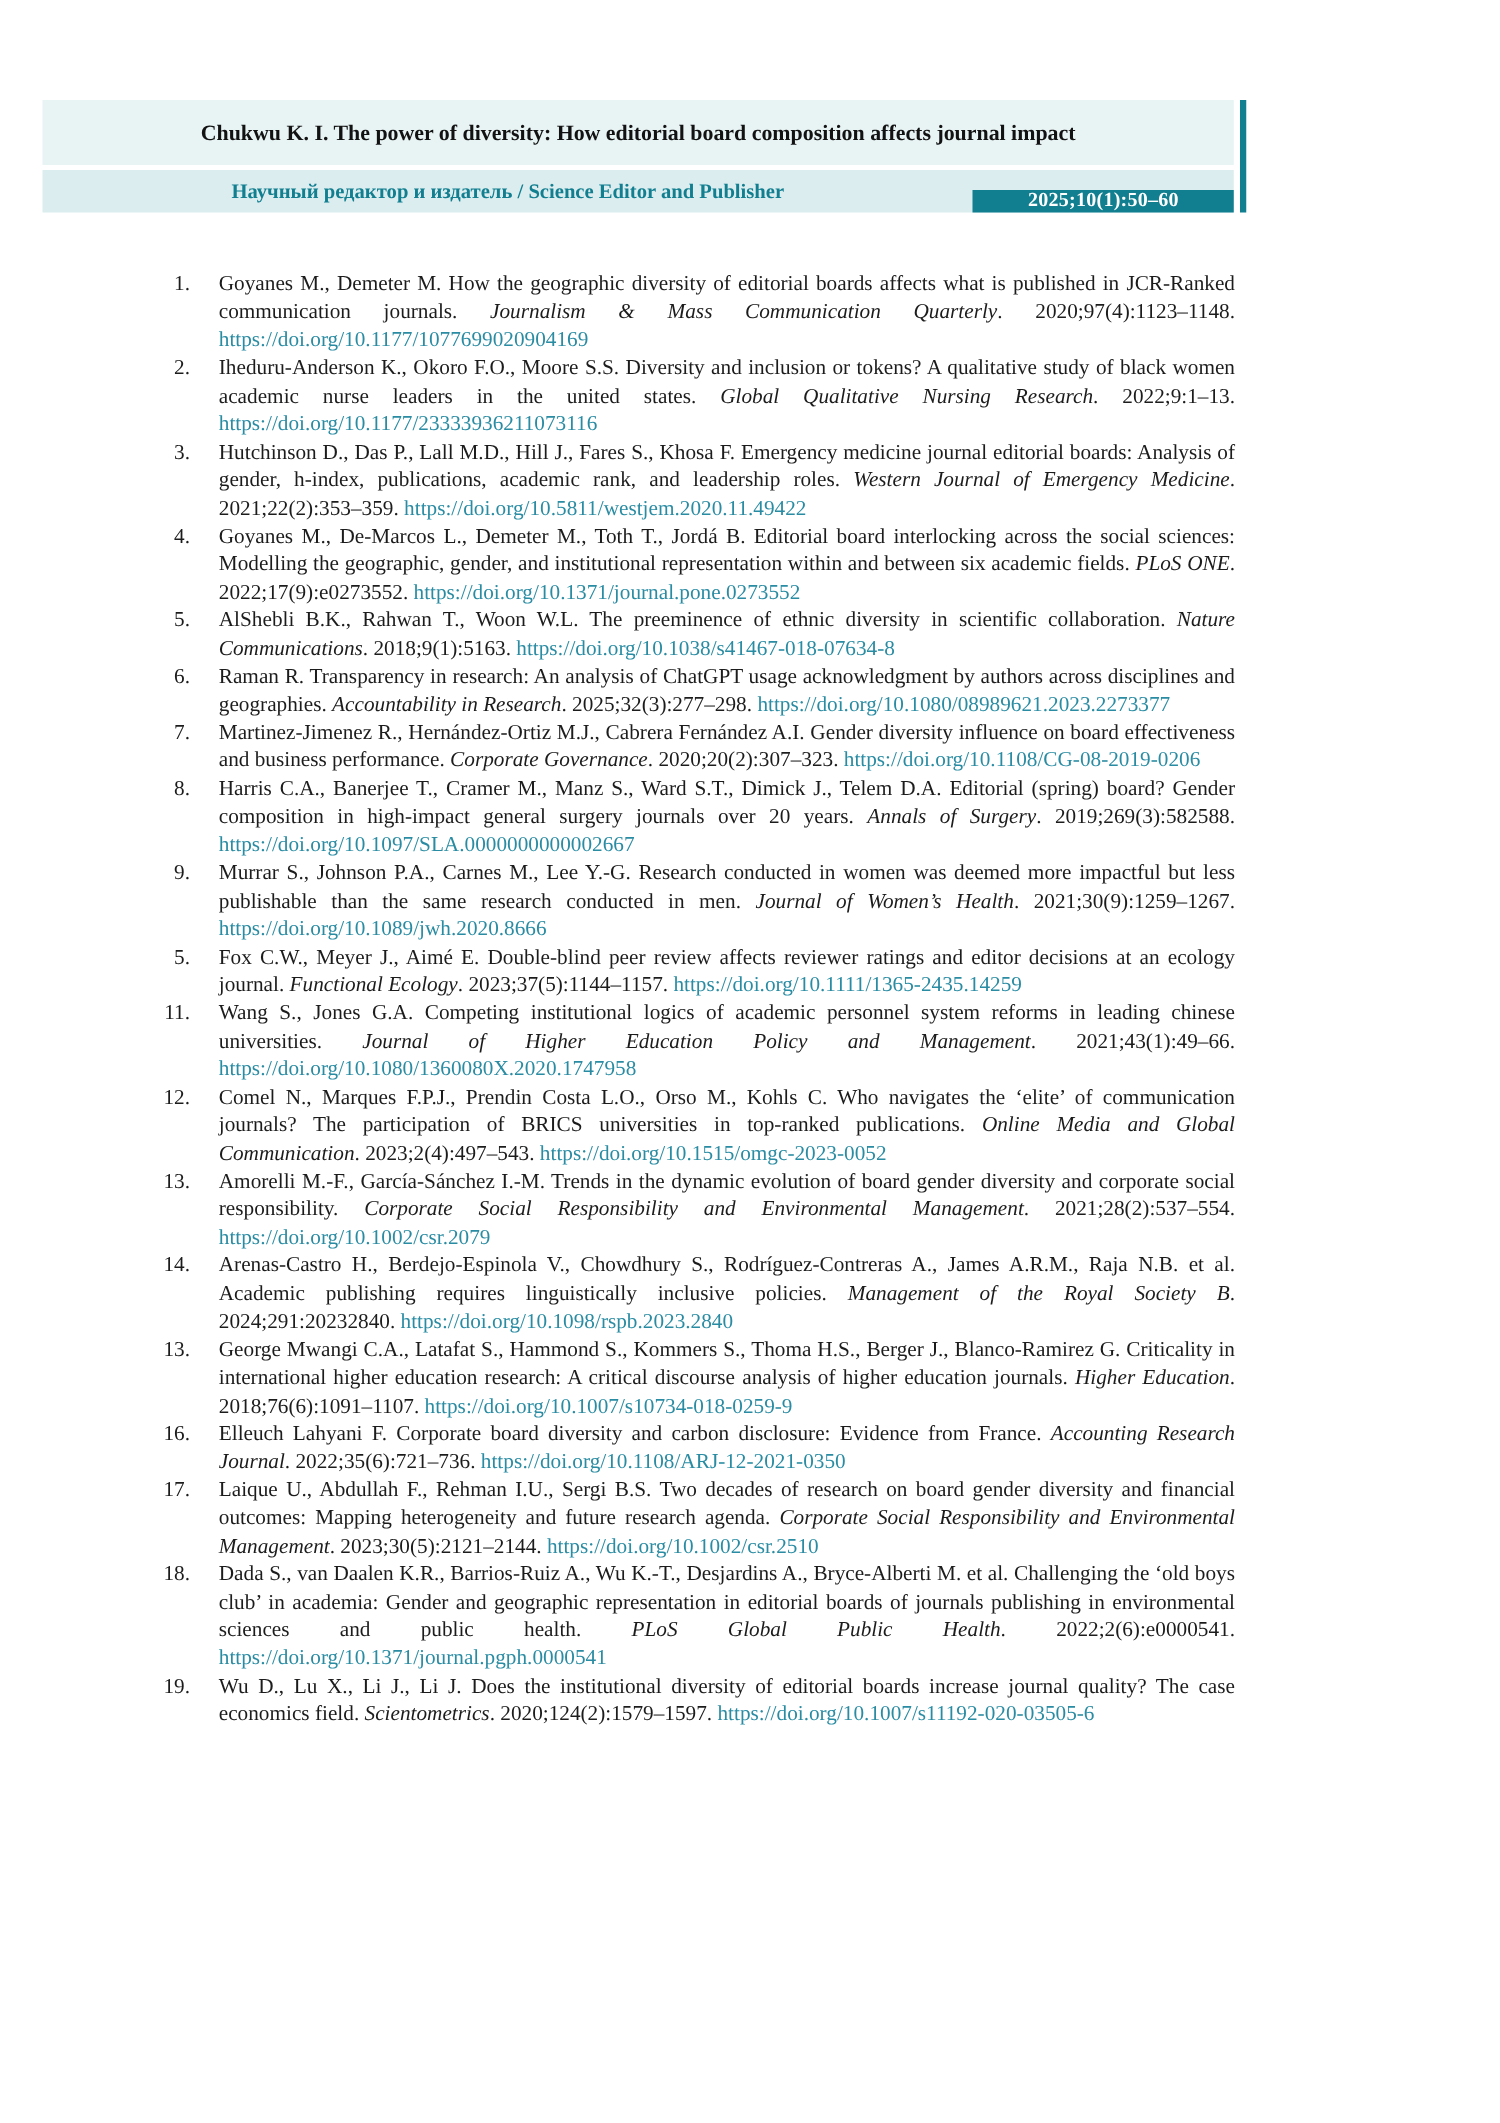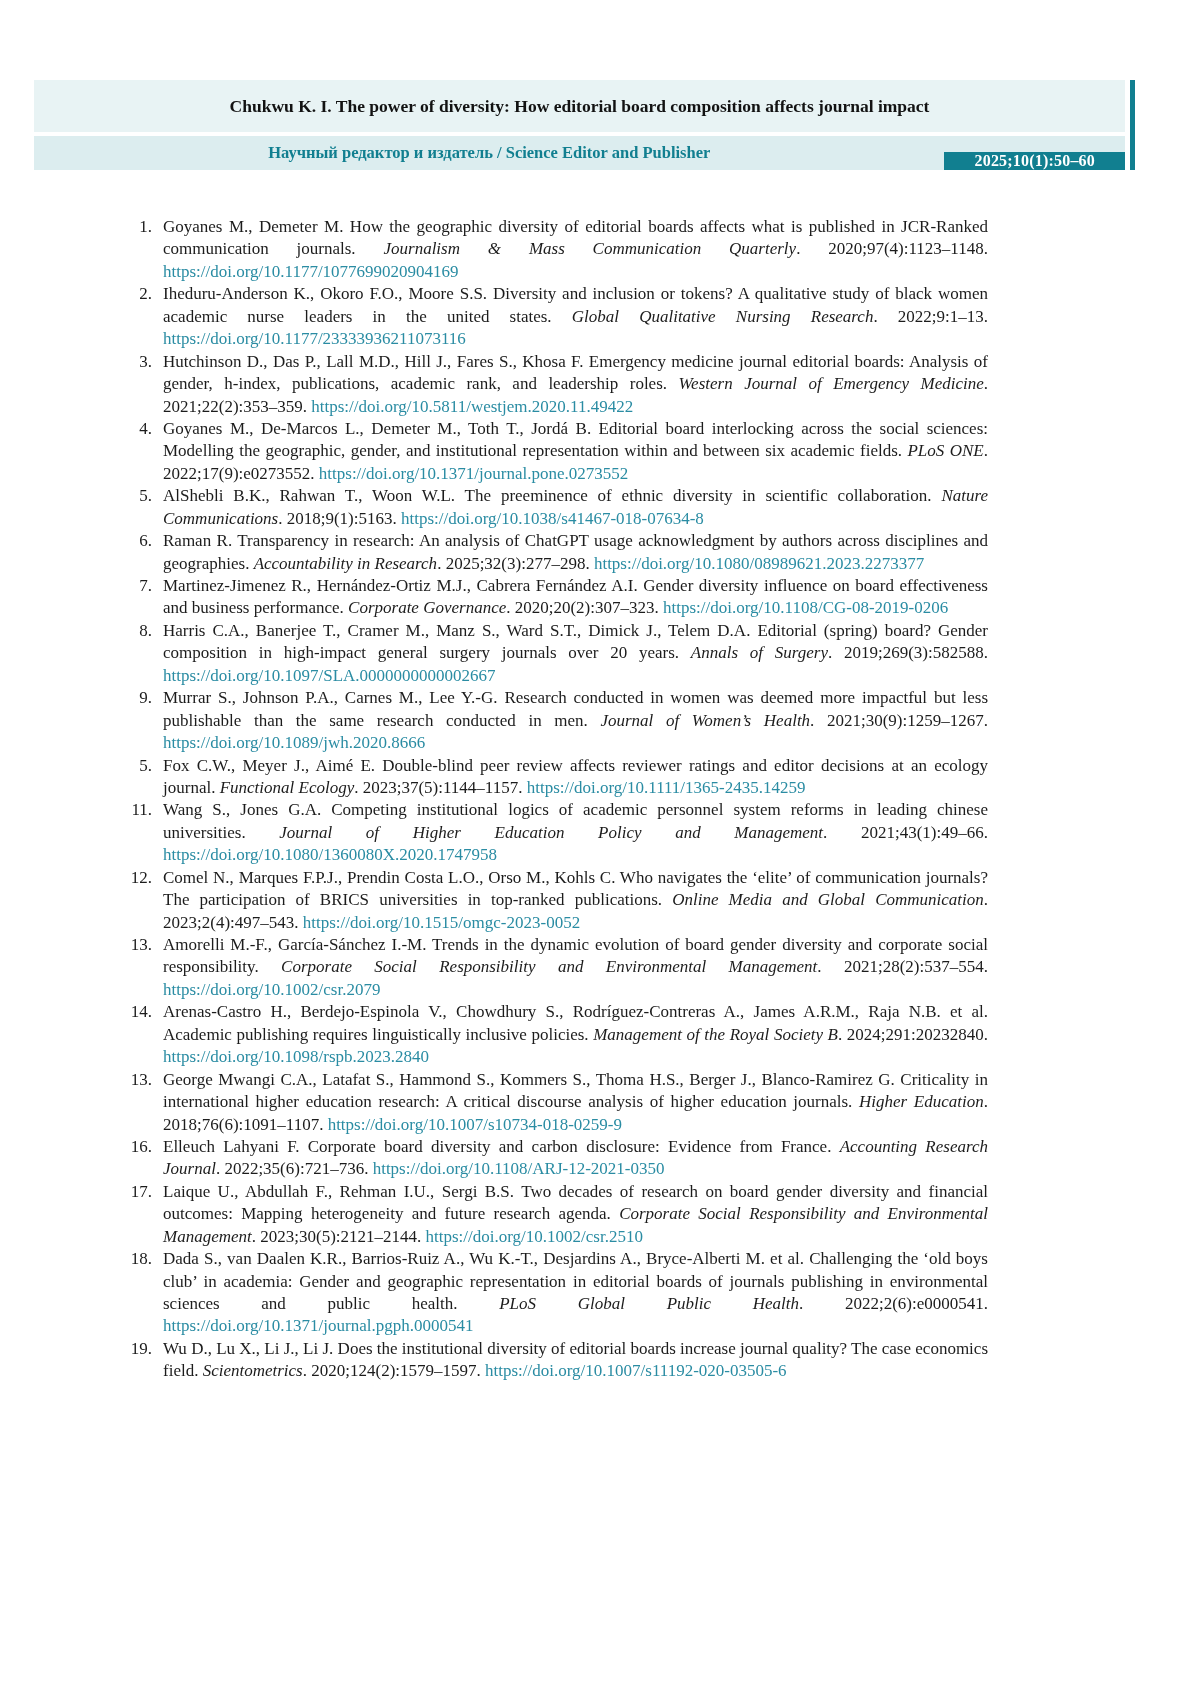"Chukwu K. I. The power" .header-wrap { width: 1091px -> 953px }
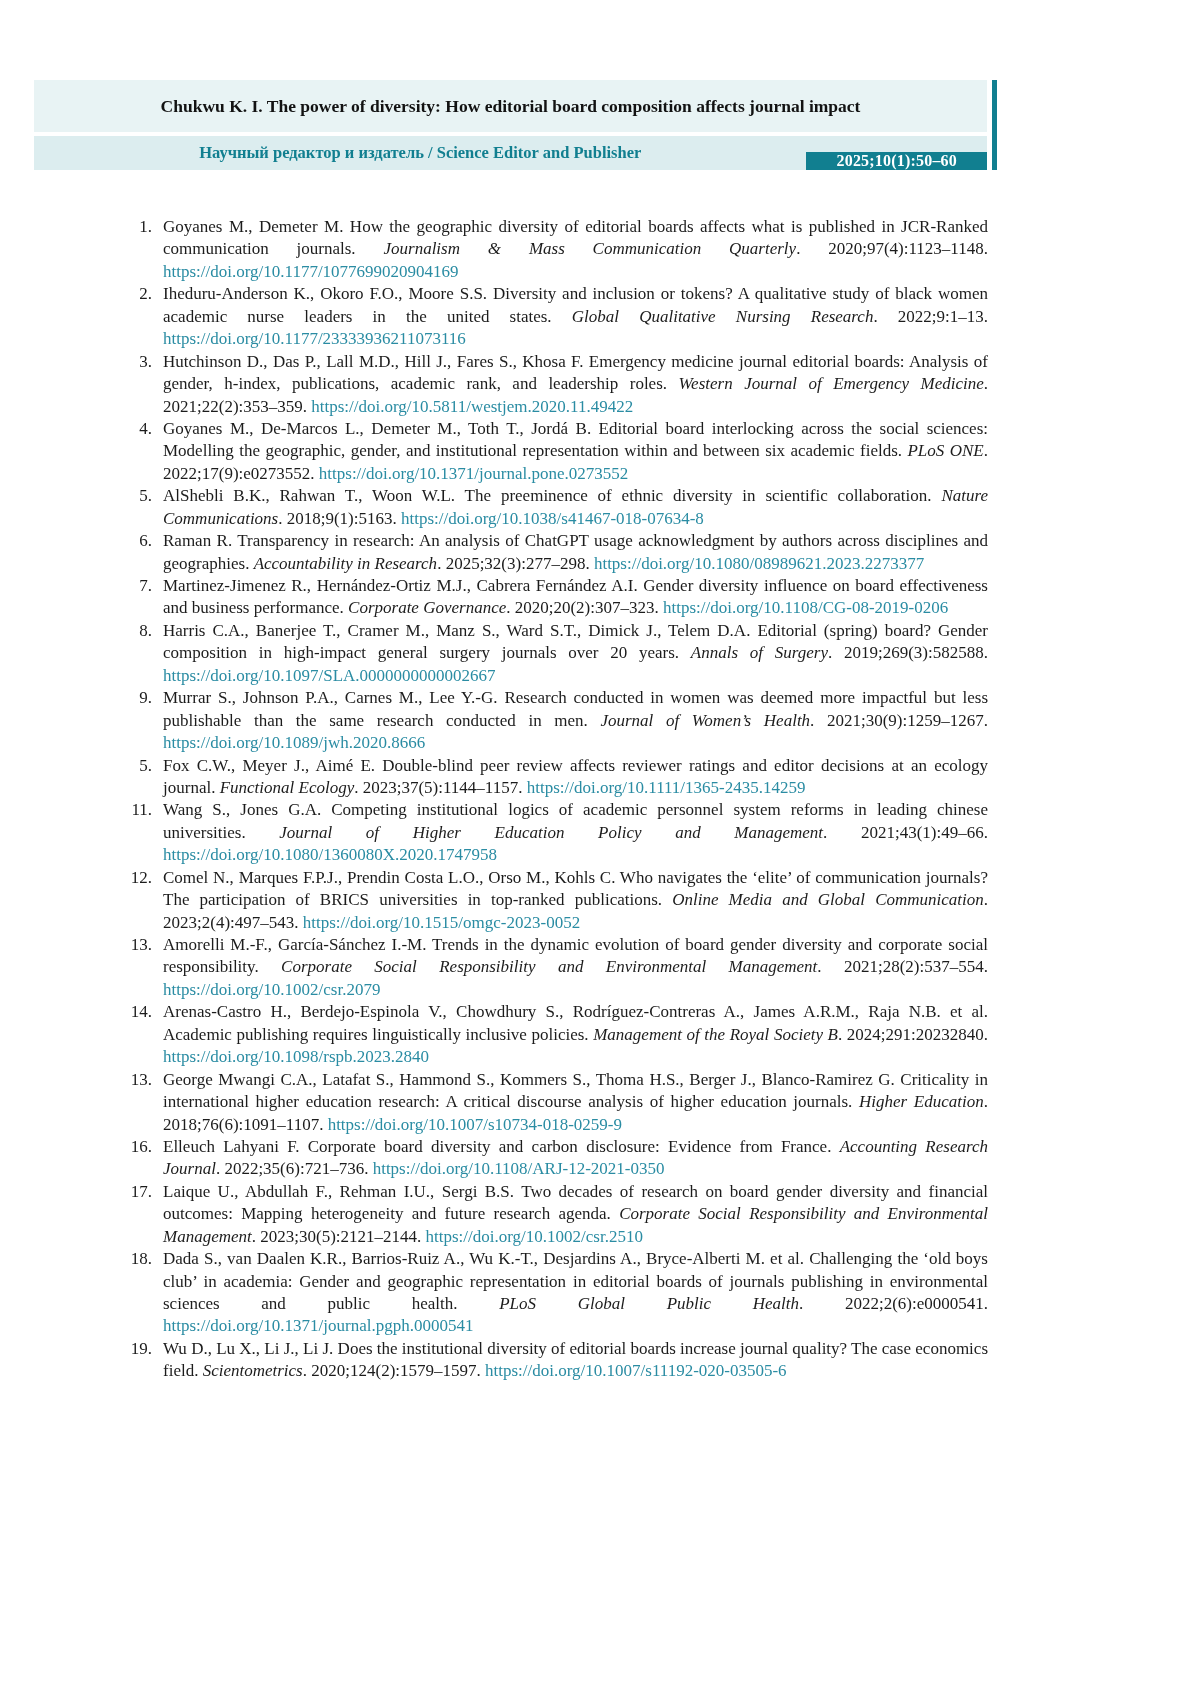"2025;10(1):50–60" .issue-box { padding: 0 30px -> 0 44px }
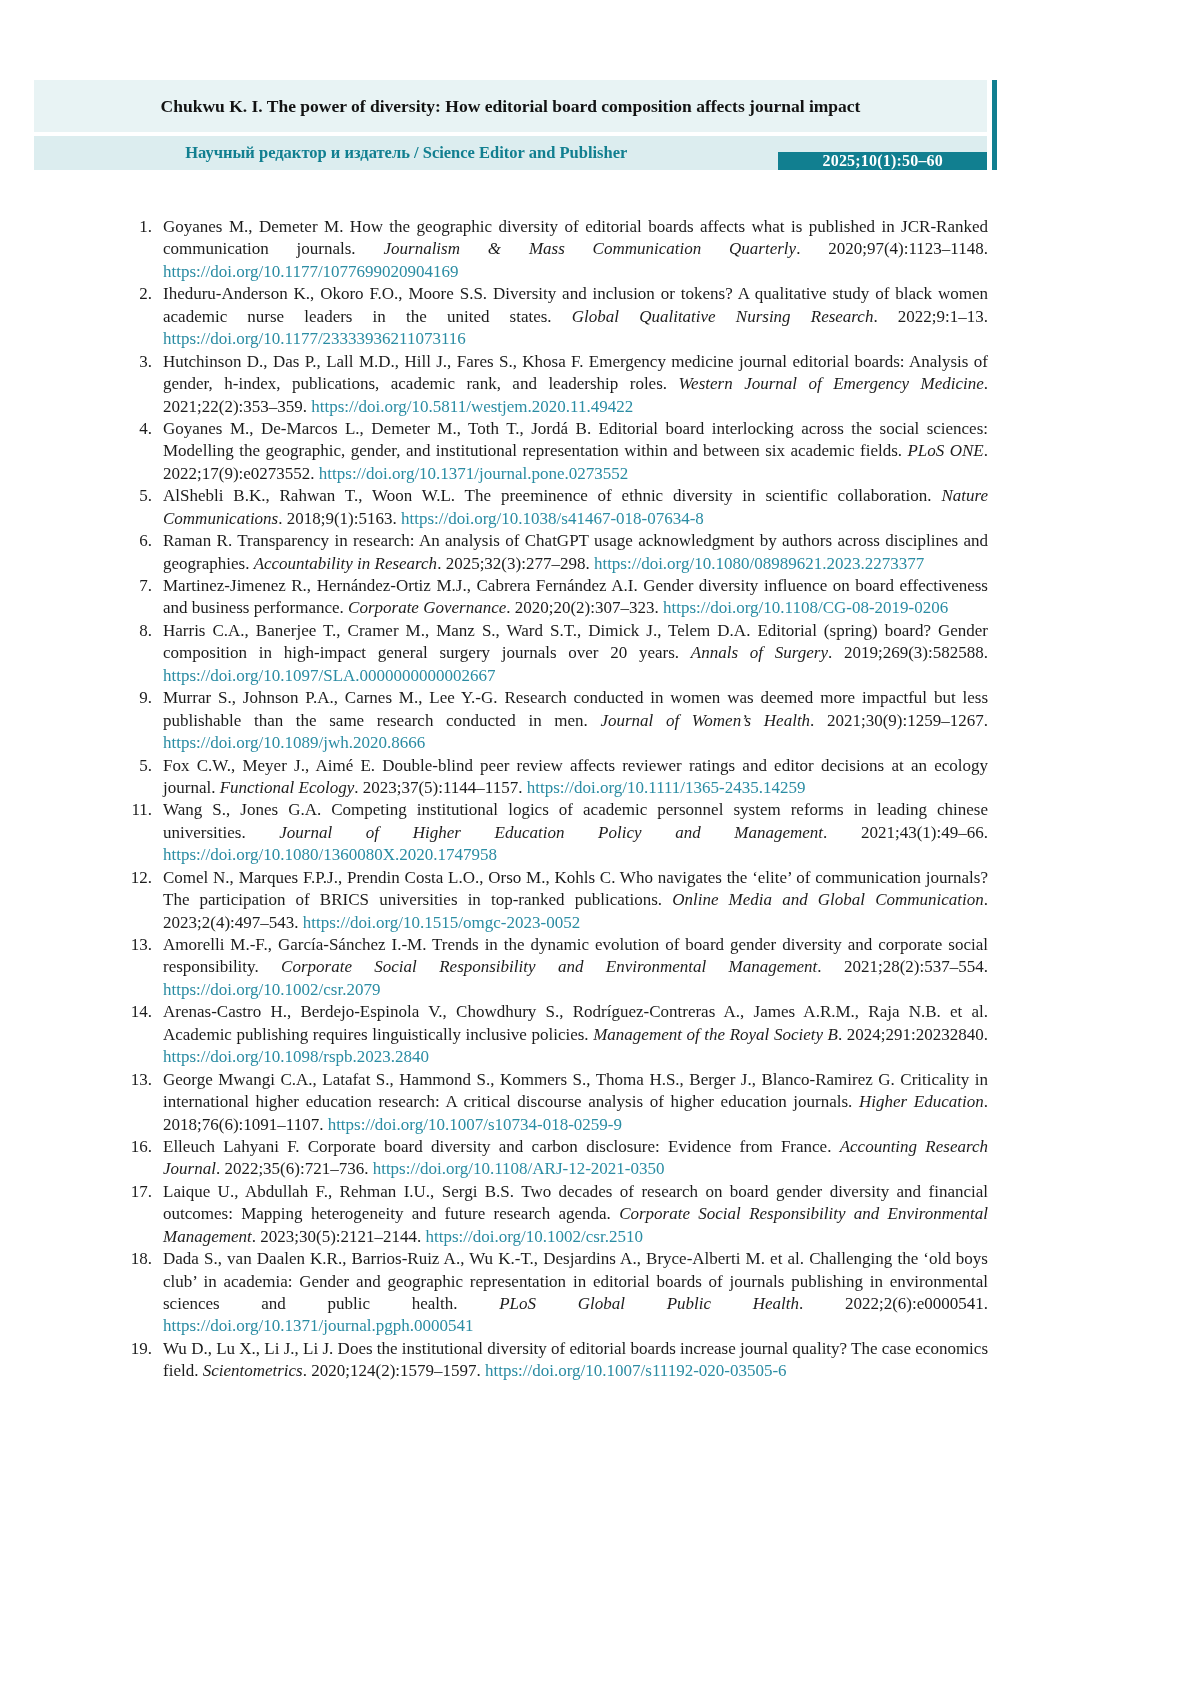"Goyanes M., Demeter M. How" .ref-body { margin-left: 11px -> 23px }
